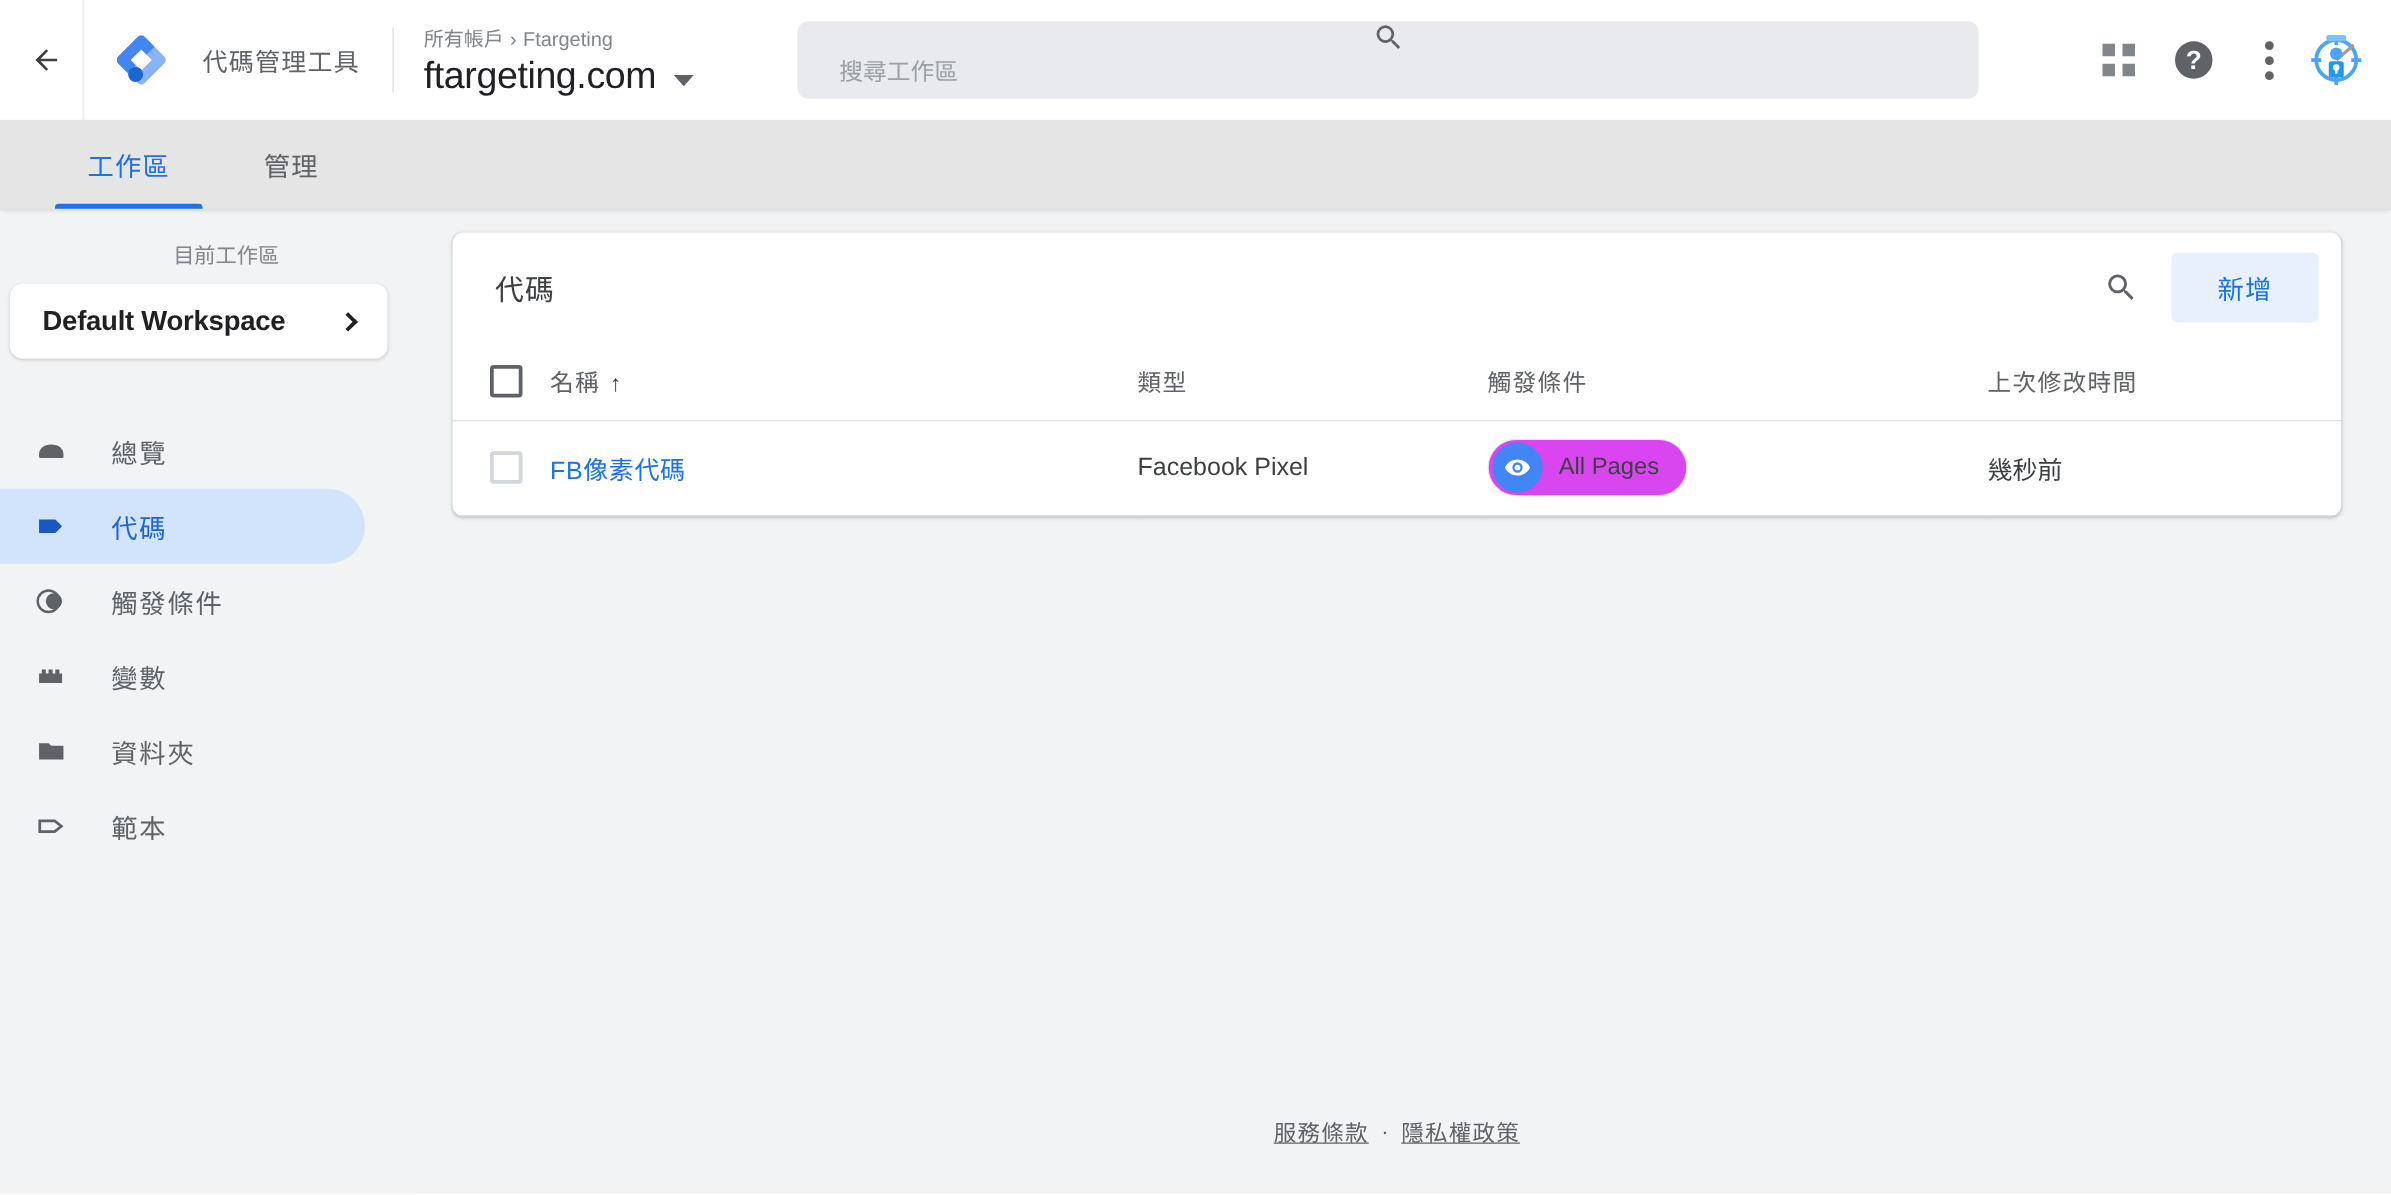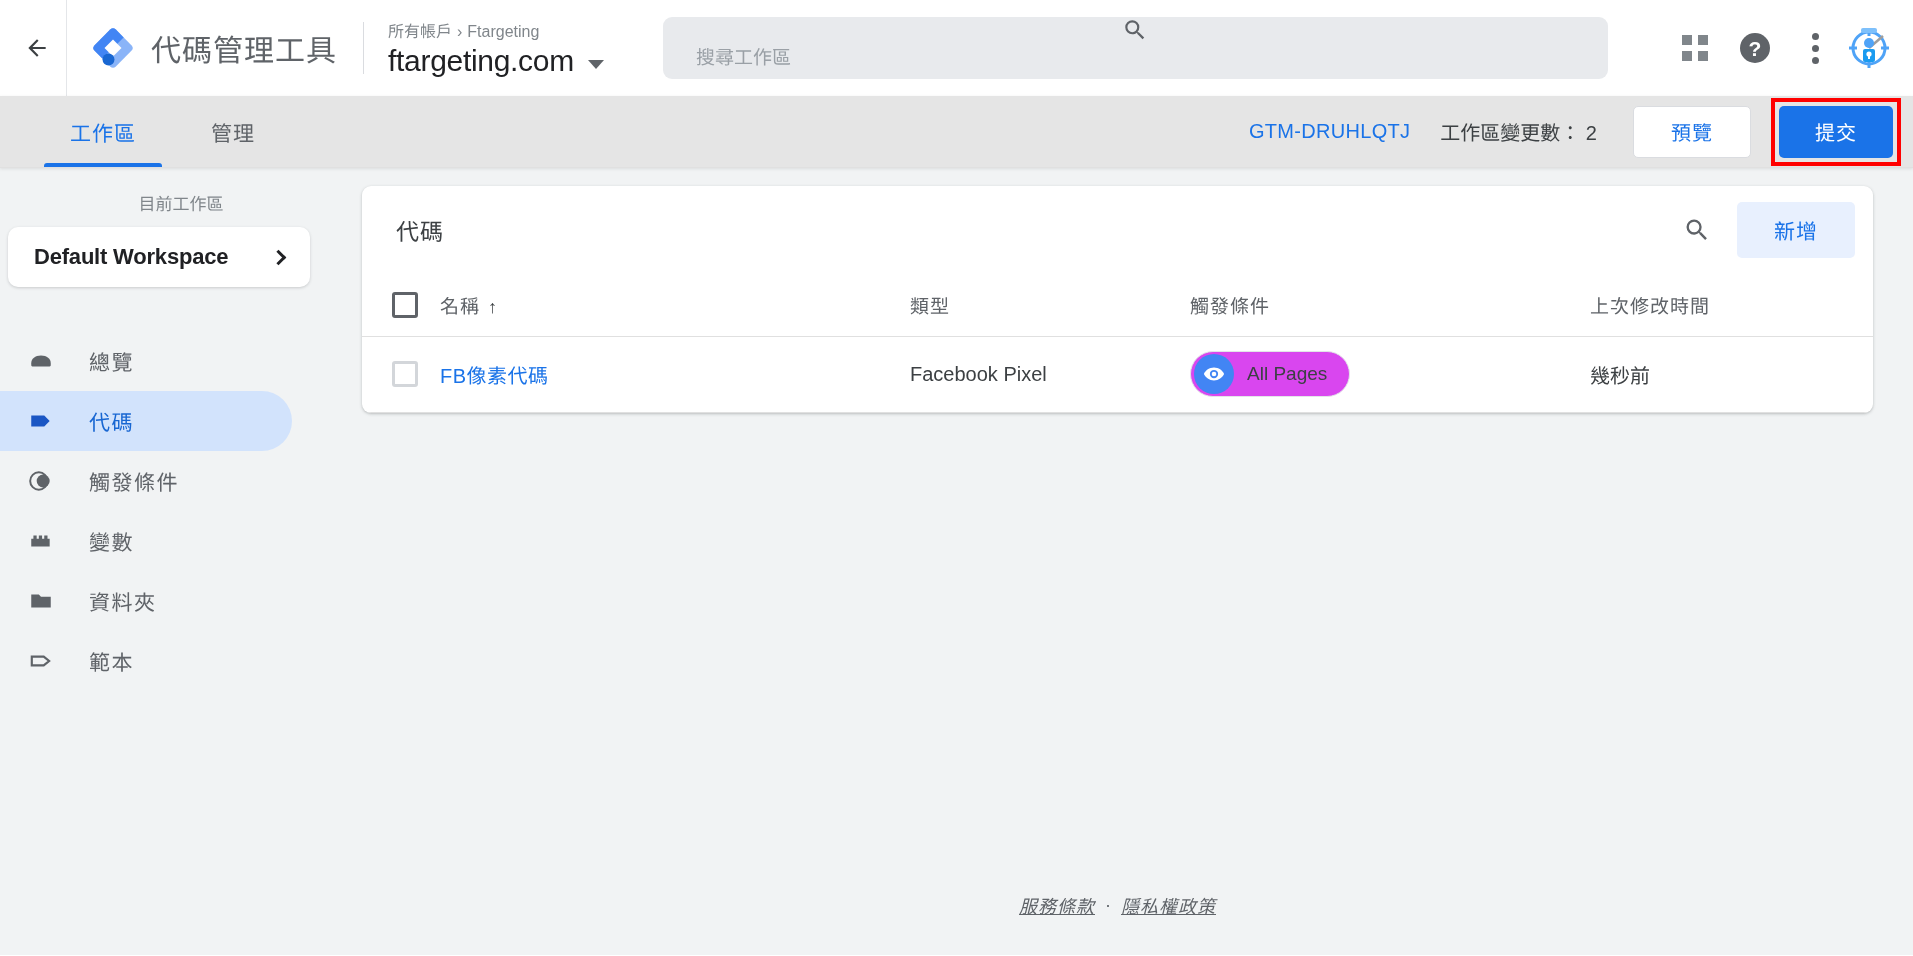"代碼管理工具" .brand-title { font-size: 30px -> 20px; margin-left: 16px -> 27px }
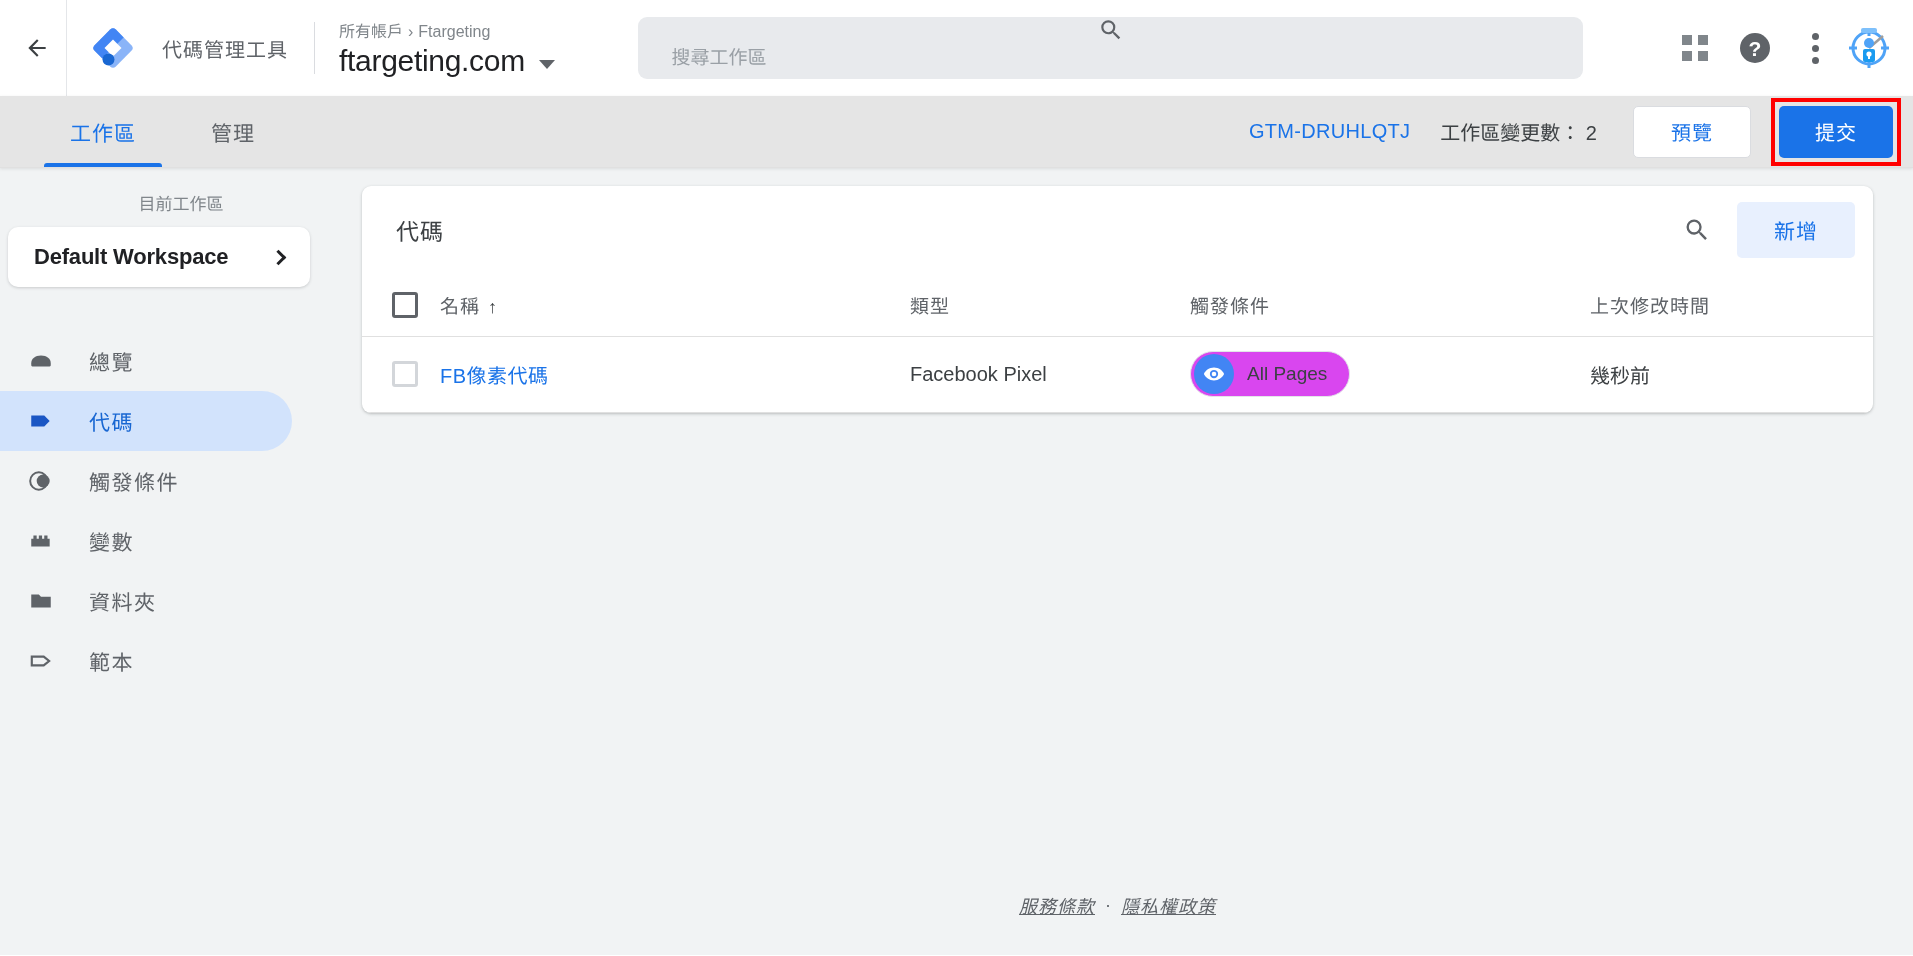"GTM-DRUHLQTJ" div.tabbar-right { html: <div> <span>GTM-DRUHLQTJ</span> <span>工作區變更數： 2</span> <button>預覽</button> <div> <button>提交</button> </div> </div> -> none }
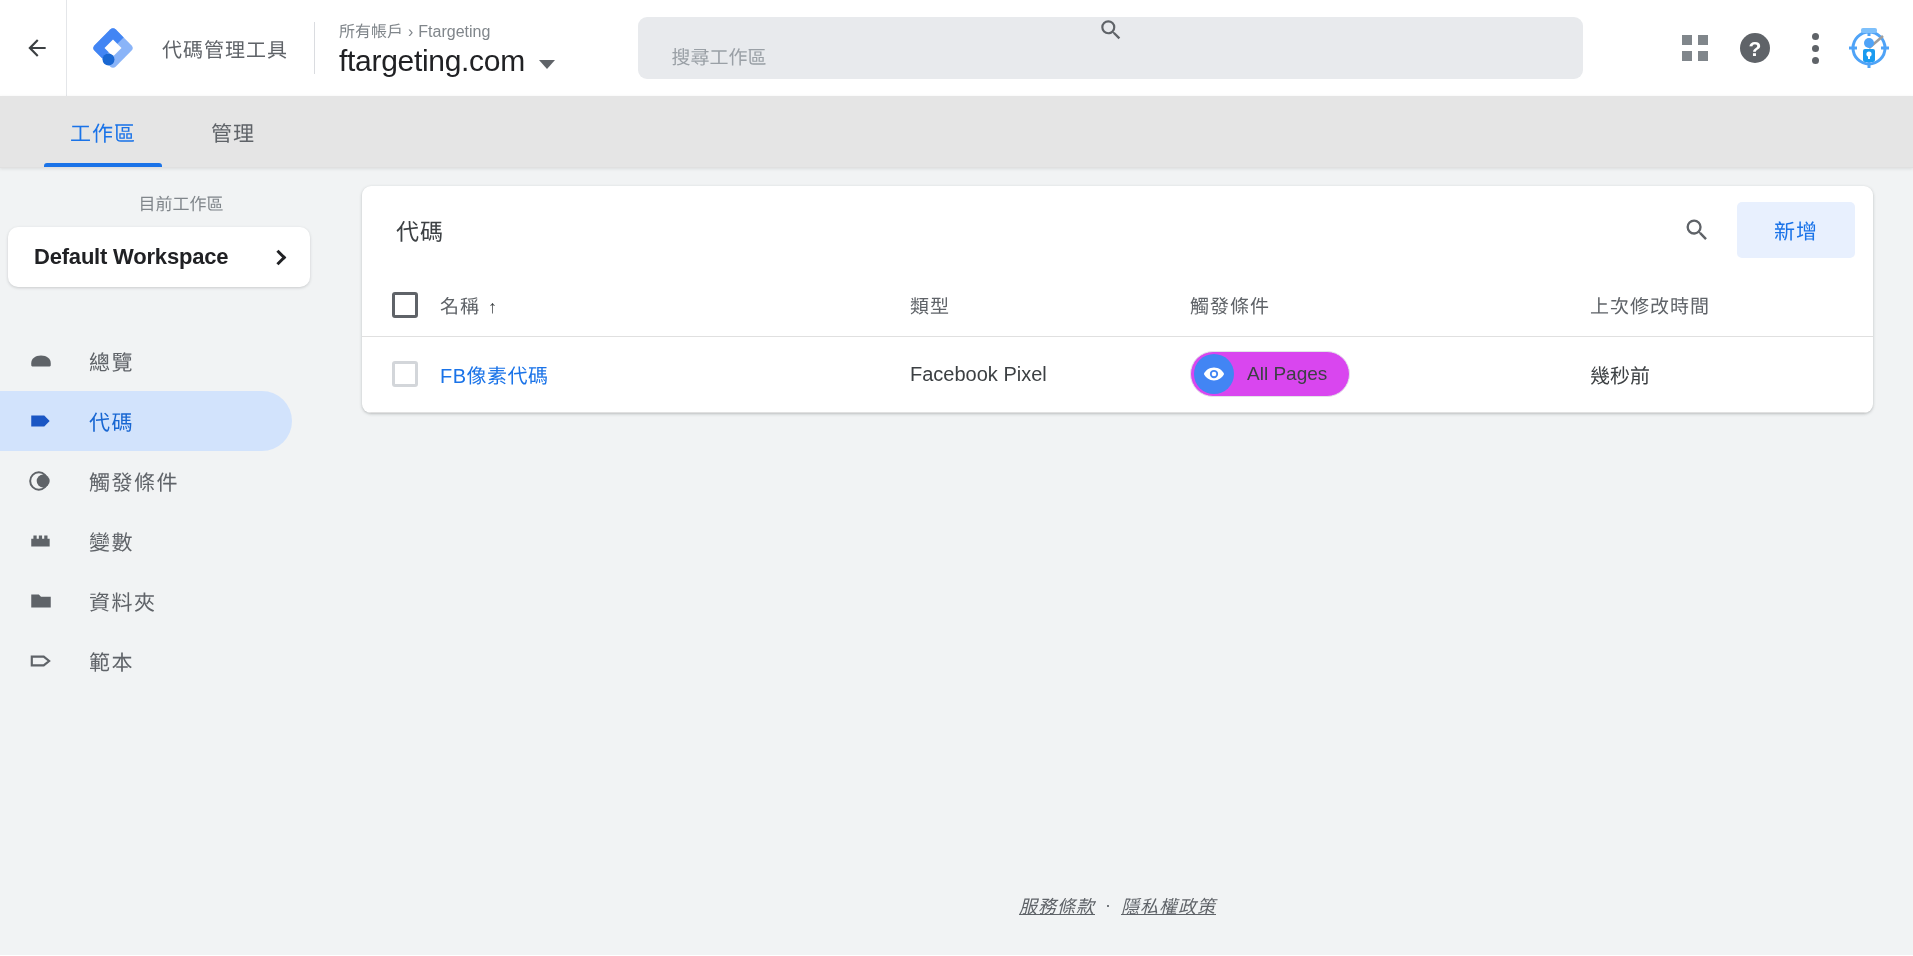"服務條款" .footer a { font-style: italic -> none }
